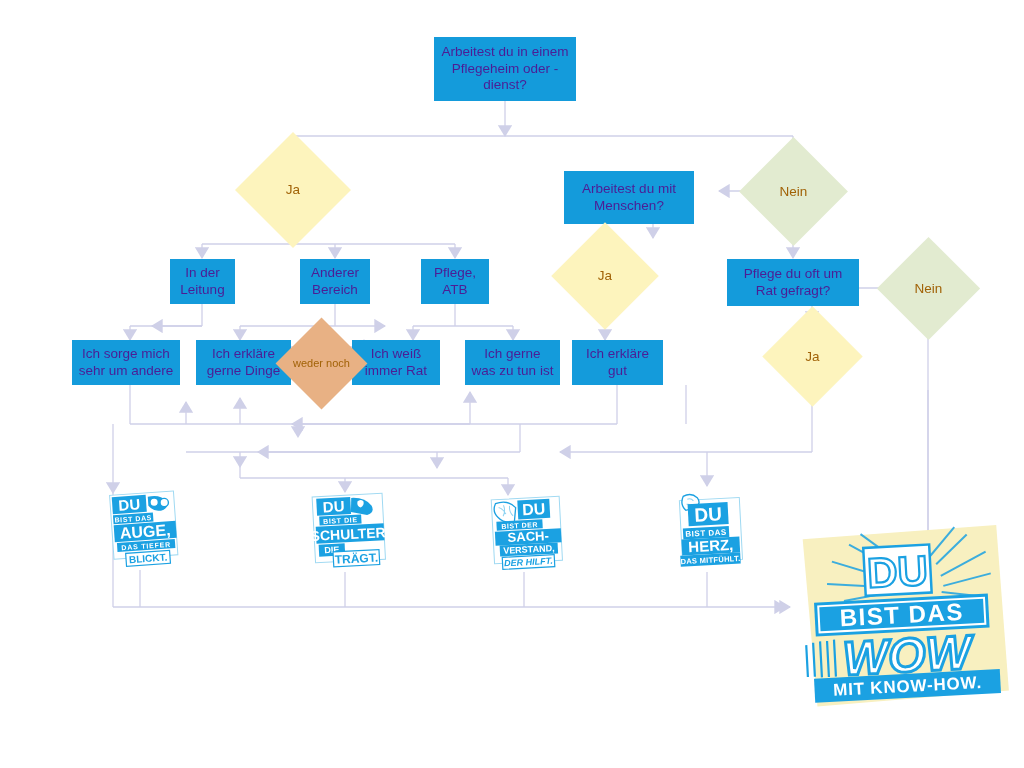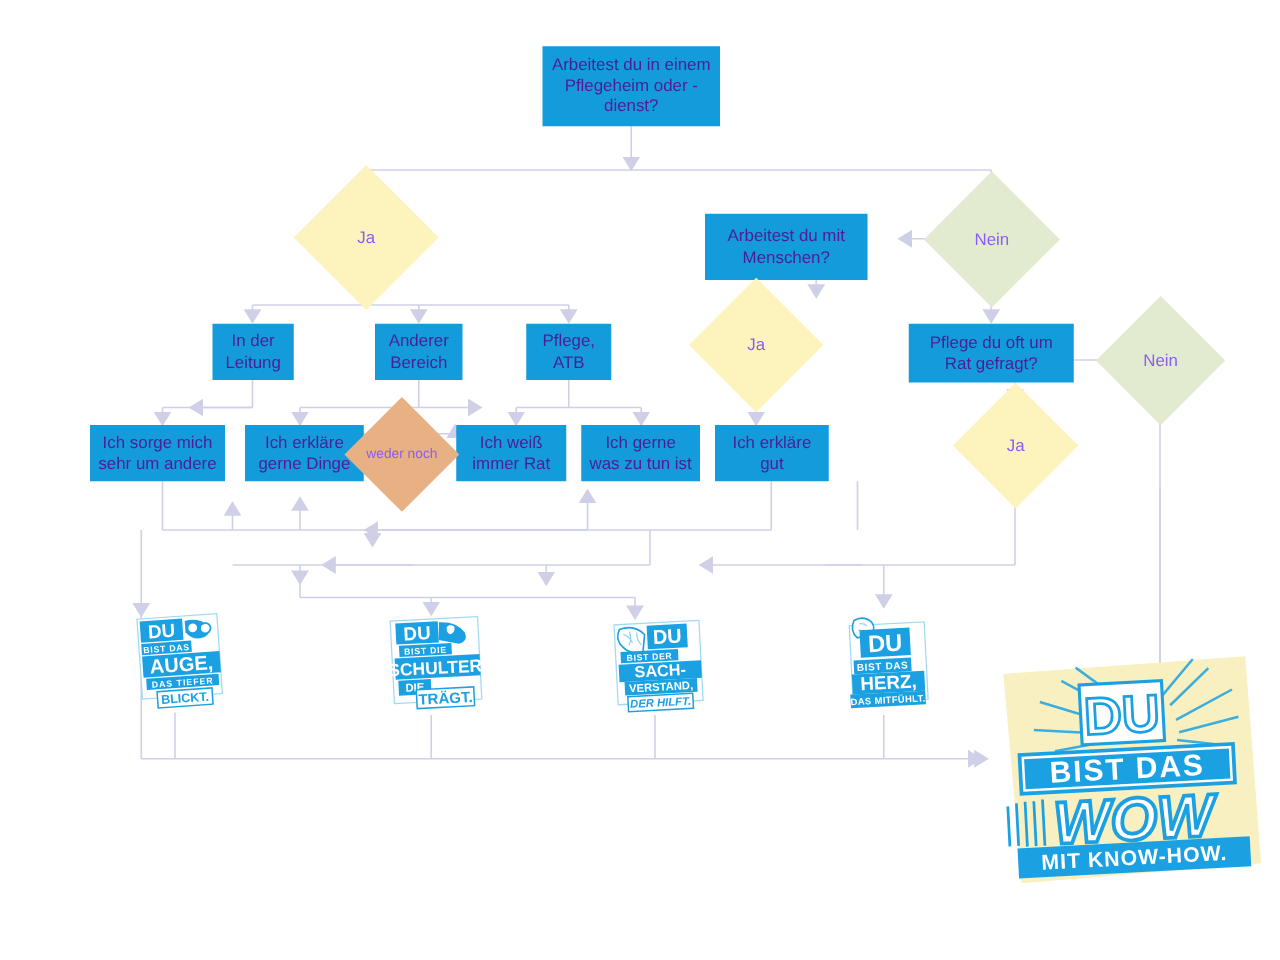"Ja" .node.decision { color: #8b5cf6 -> #a16207 }
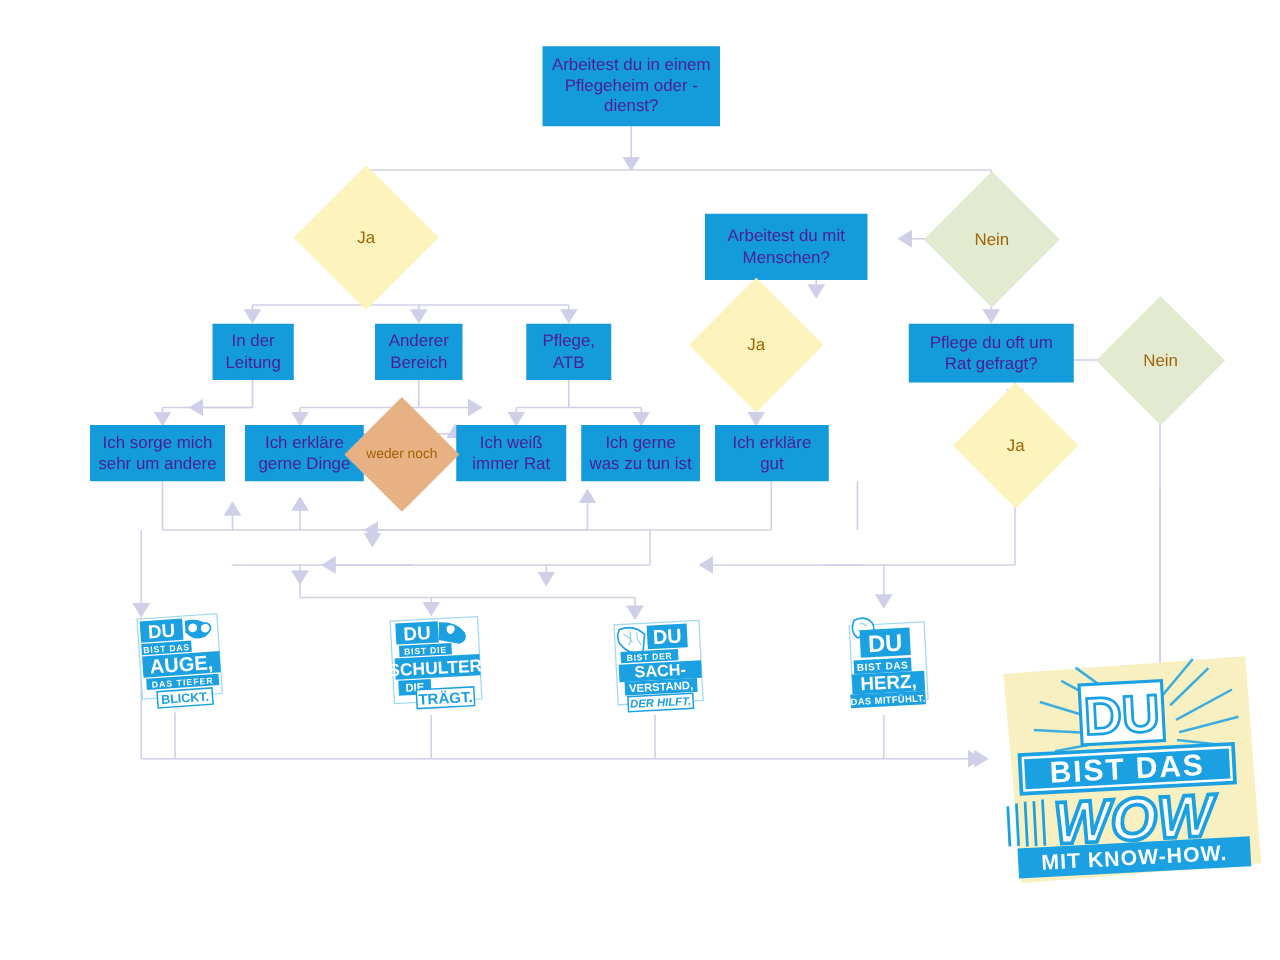"Ich weiß immer Rat" div.node { left: 365px -> 352px }
